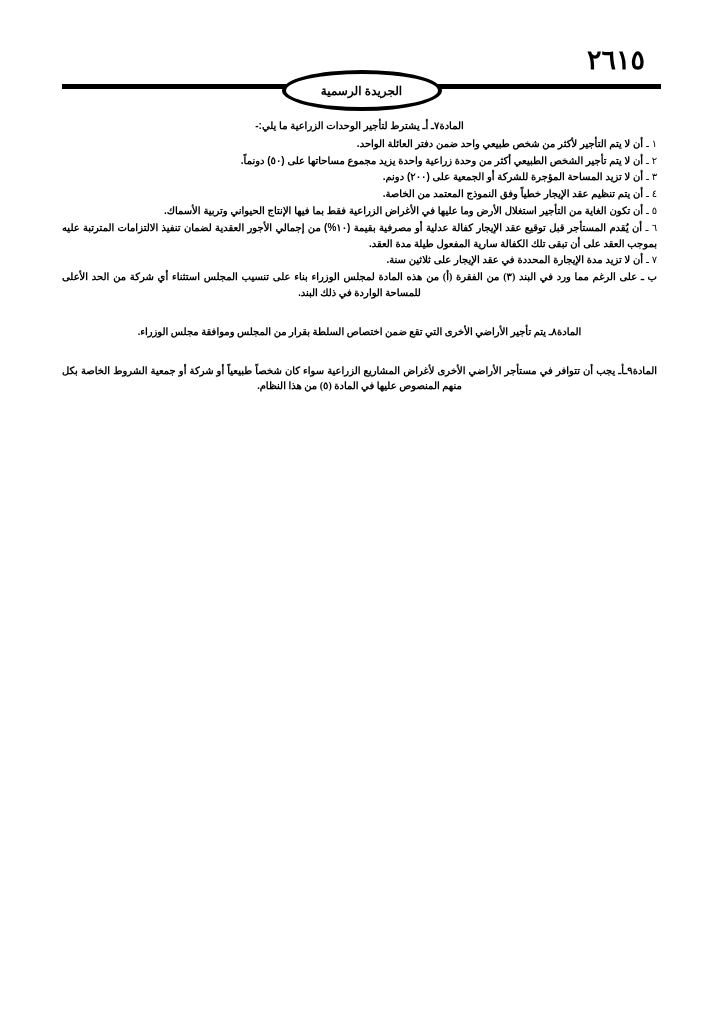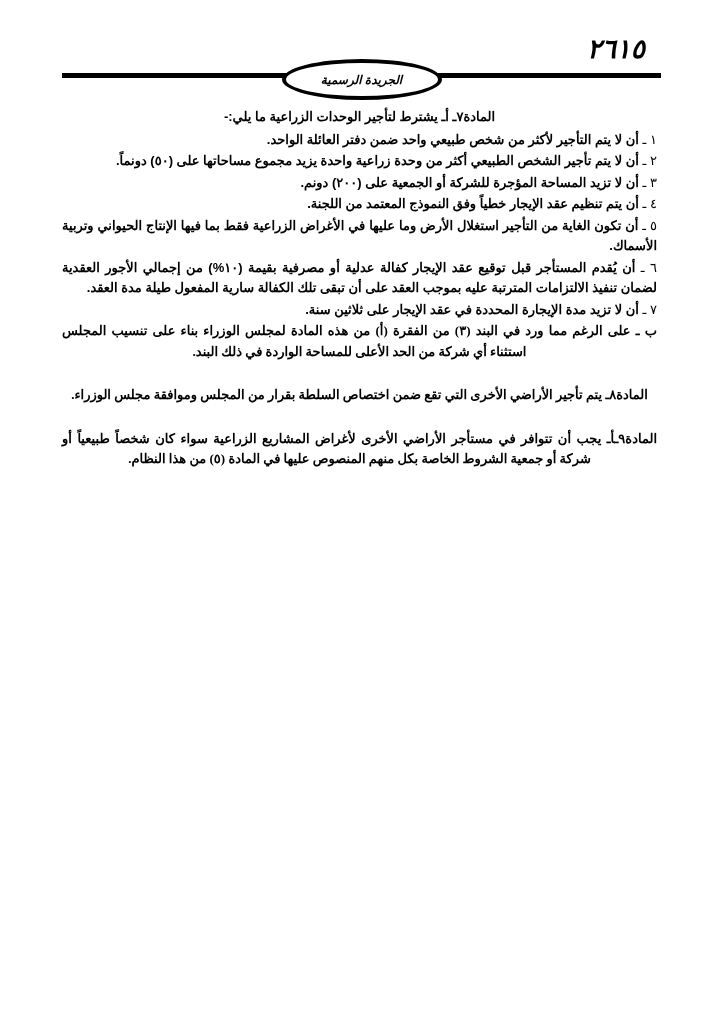"٢٦١٥" .header { font-style: italic -> none; margin-top: 35px -> 46px }
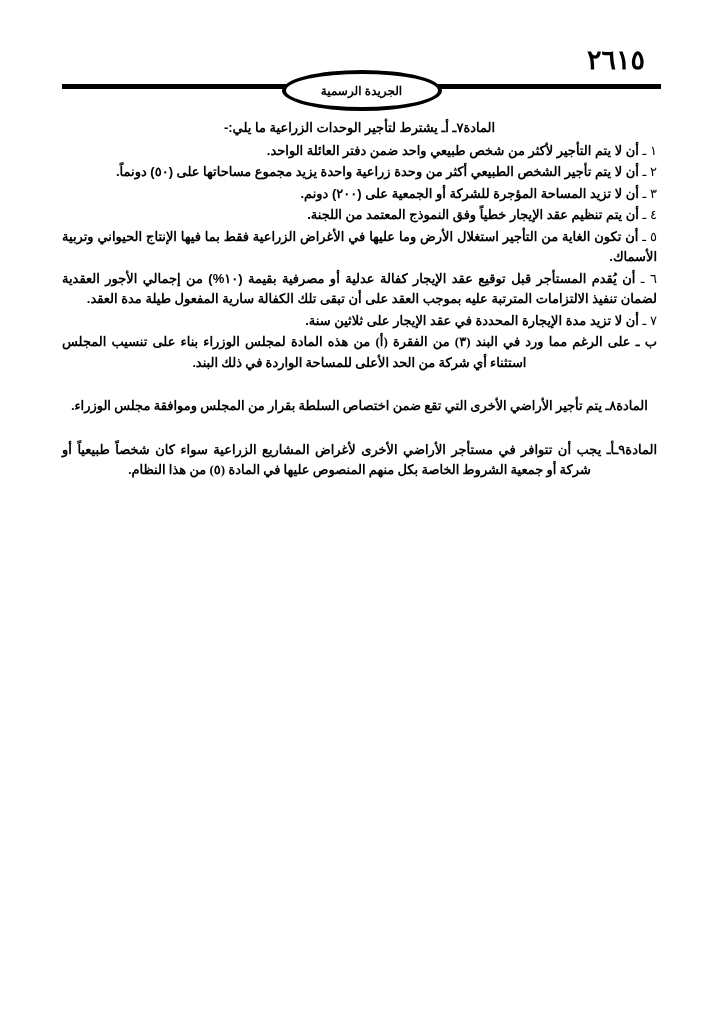"المادة٧ـ أـ يشترط لتأجير الوحدات" .content { font-size: 13px -> 10px }
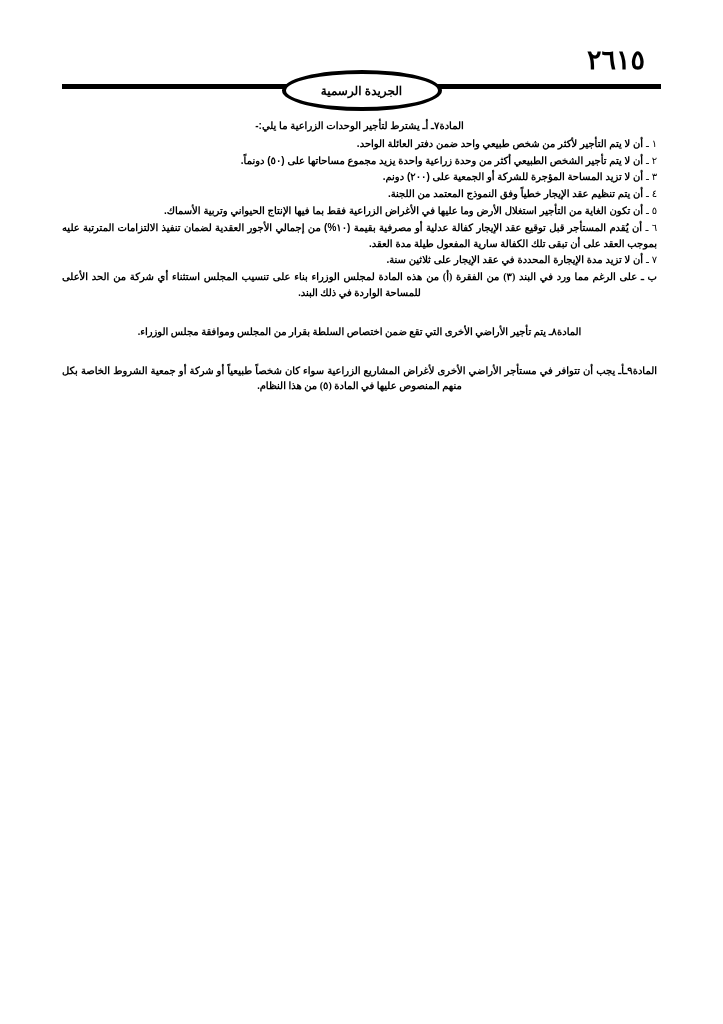"أن يتم تنظيم عقد الإيجار" span { text: اللجنة -> الخاصة }
